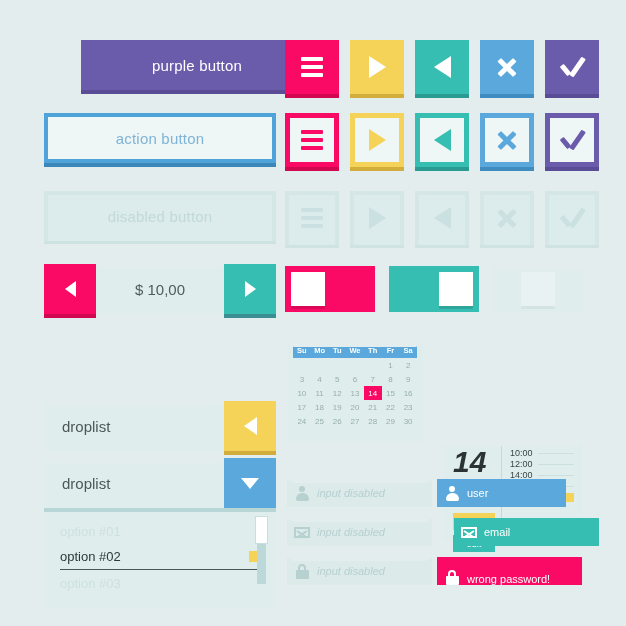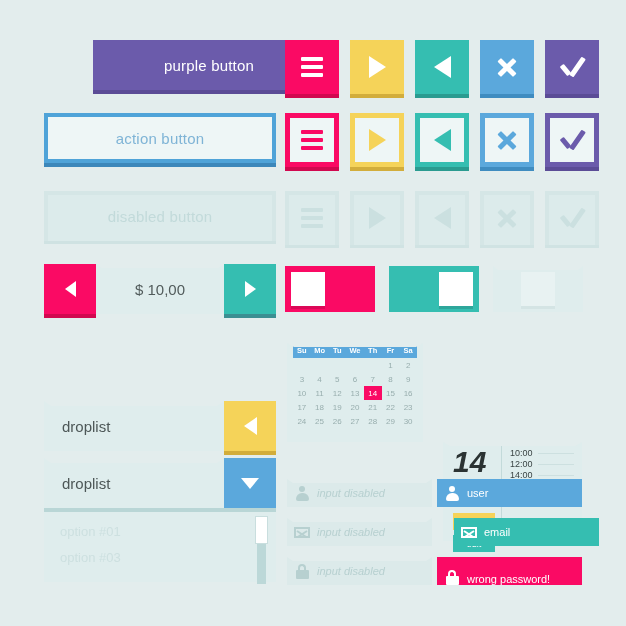"purple button" div.abs { left: 56px -> 44px }
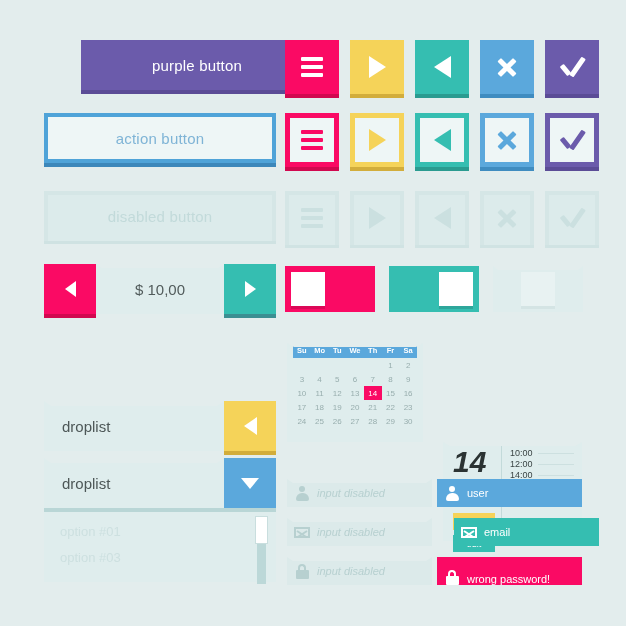"user" div.field { width: 145px -> 129px }
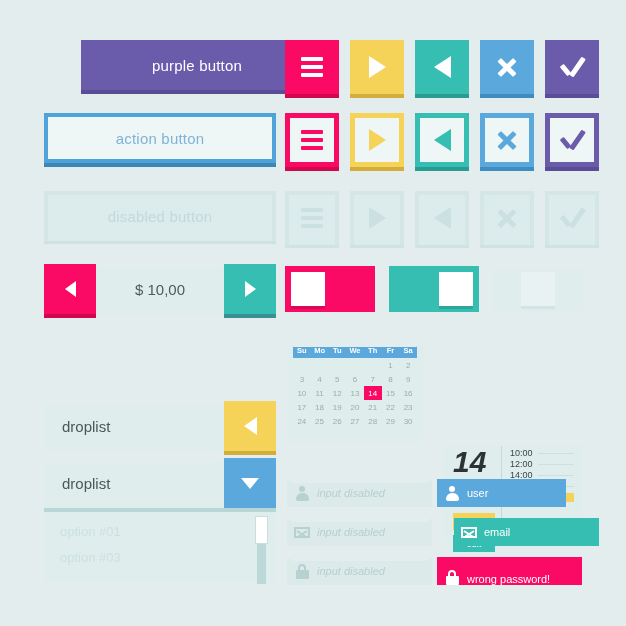"option #02" div.opt { html: none -> <div> <span>option #02</span> <span></span> </div> }
